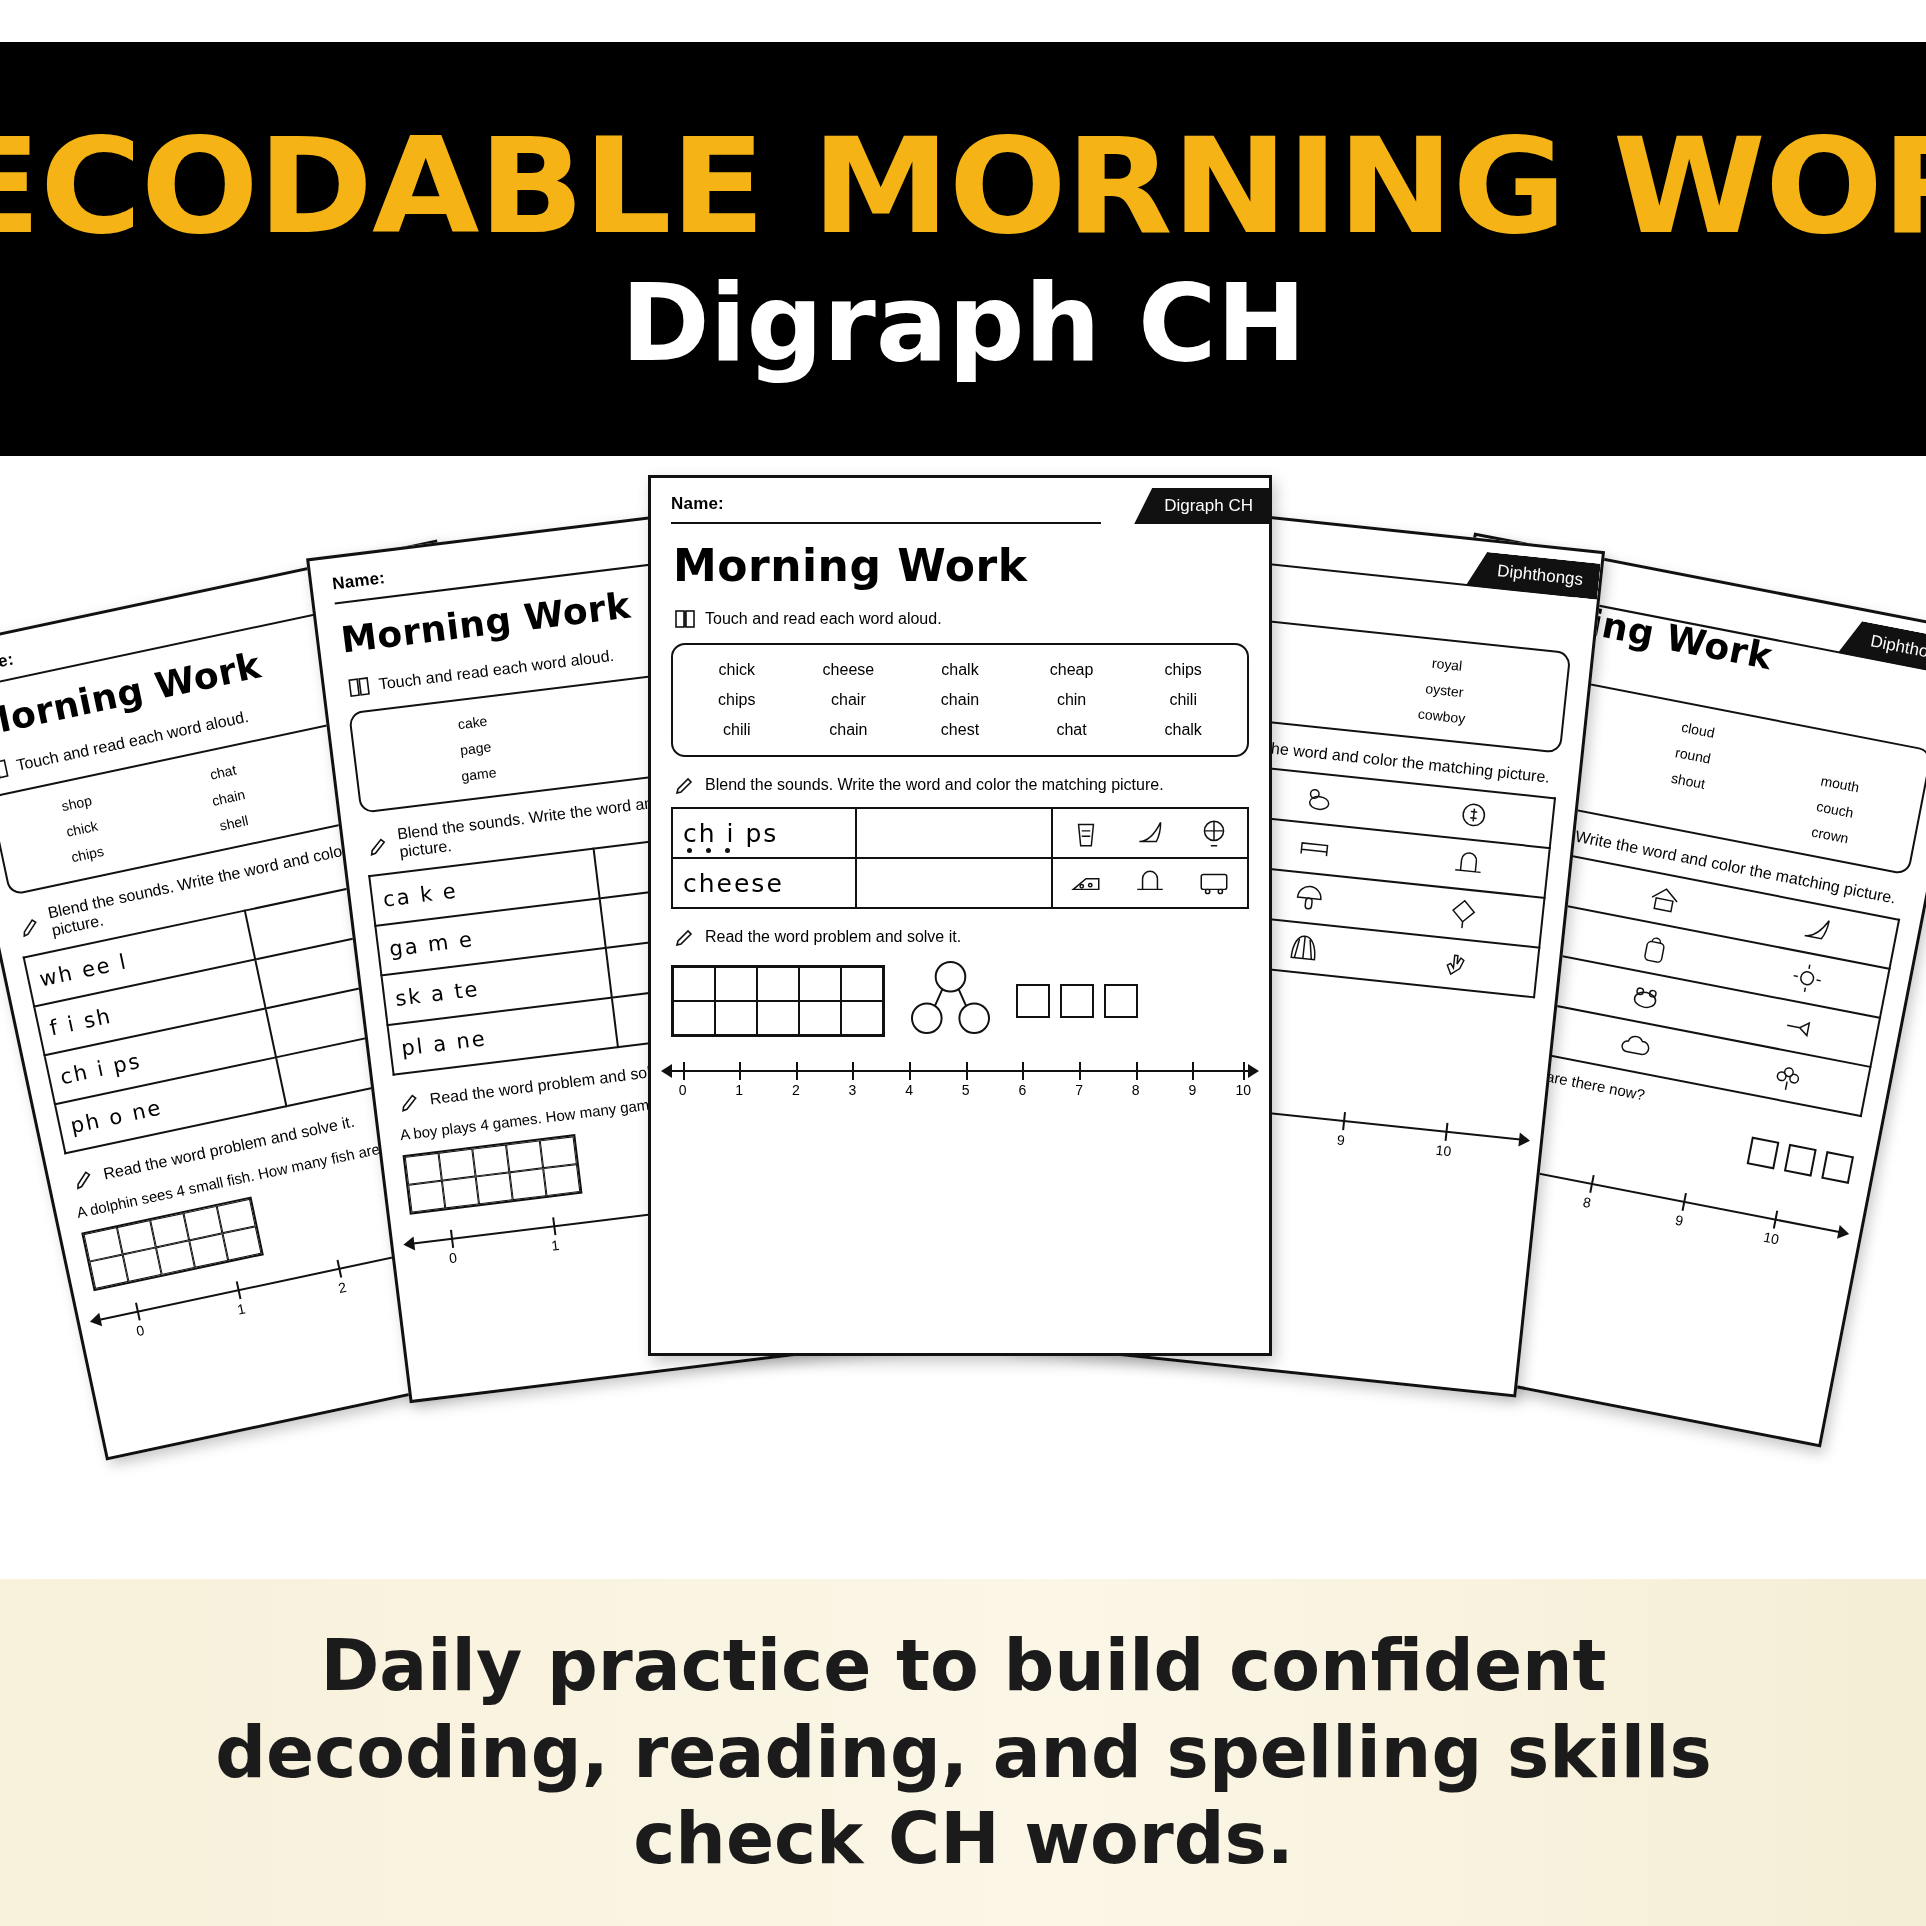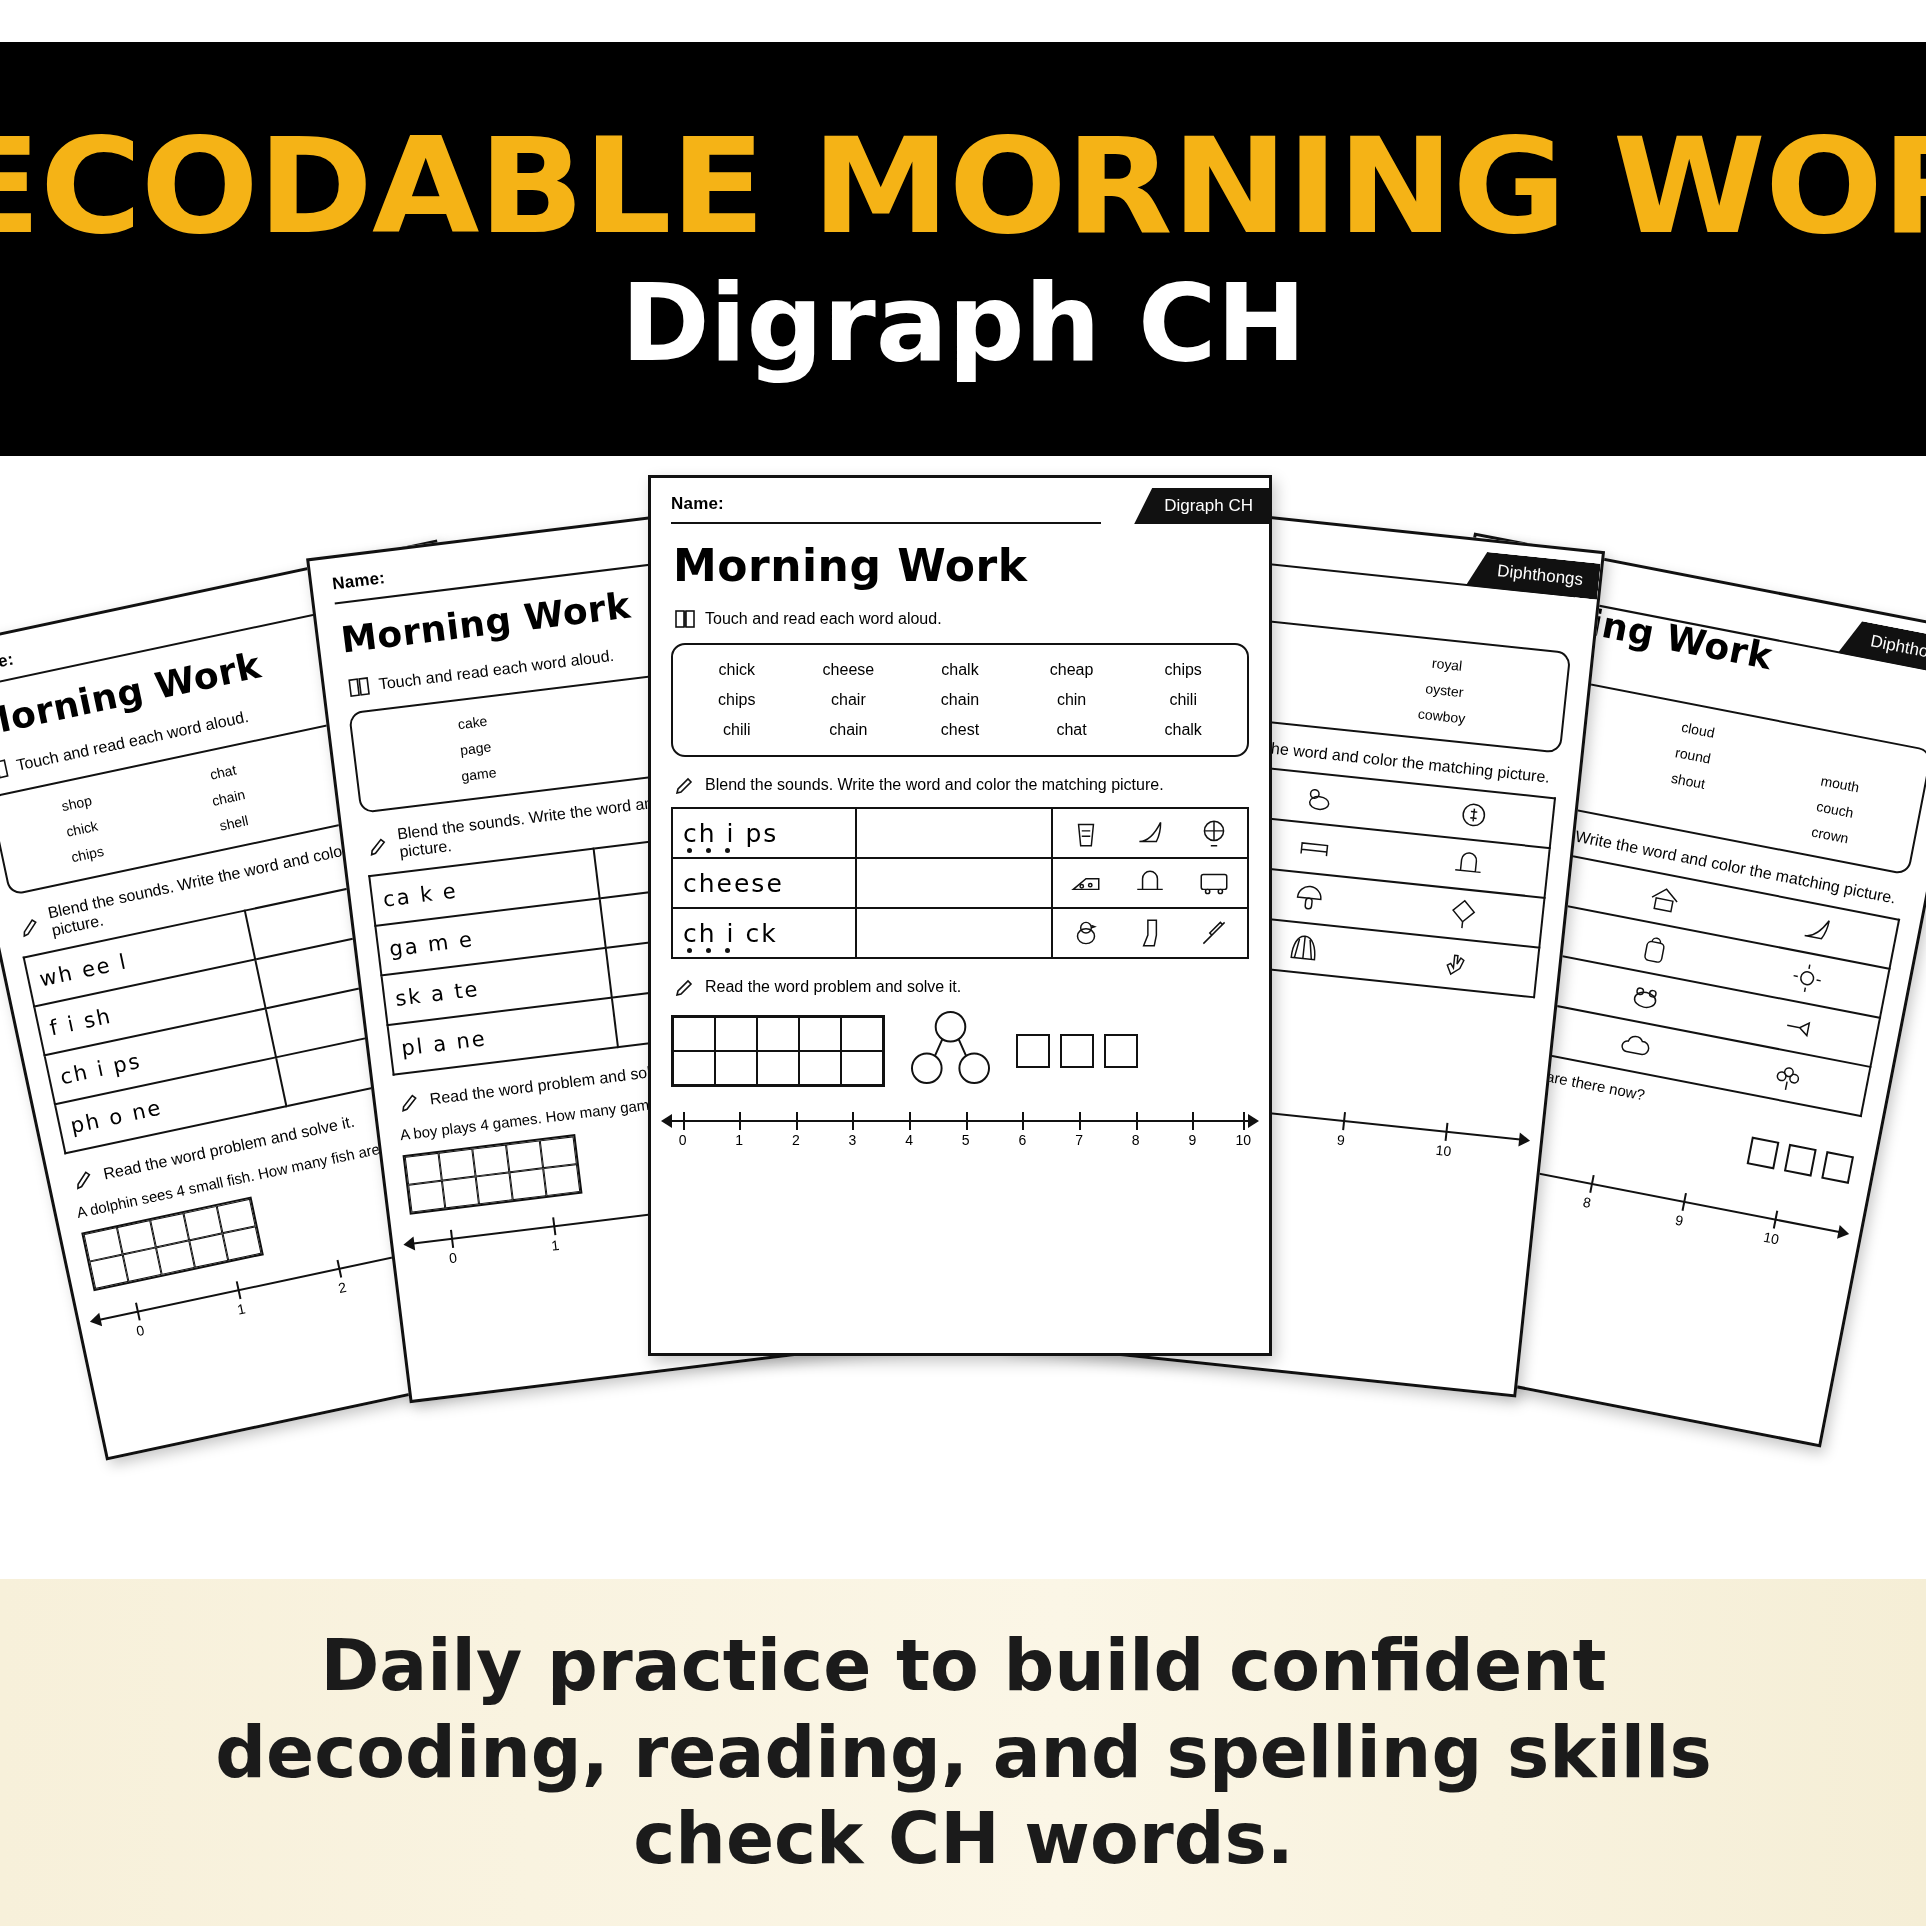"ch i ck" tr { html: <tr> <td> <span>ch i ck</span> <span> <i></i> <i></i> <i></i> </span> </td> <td></td> <td> <div> <svg> <ellipse></ellipse> <circle></circle> <path></path> </svg> <svg> <path></path> </svg> <svg> <path></path> </svg> </div> </td> </tr> -> none }
